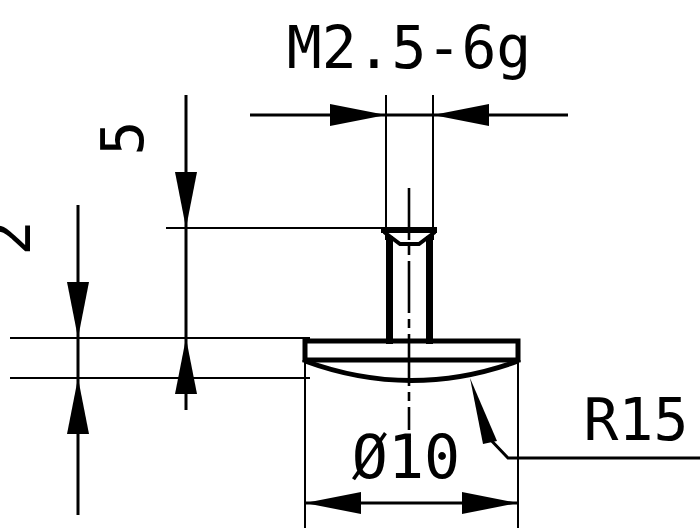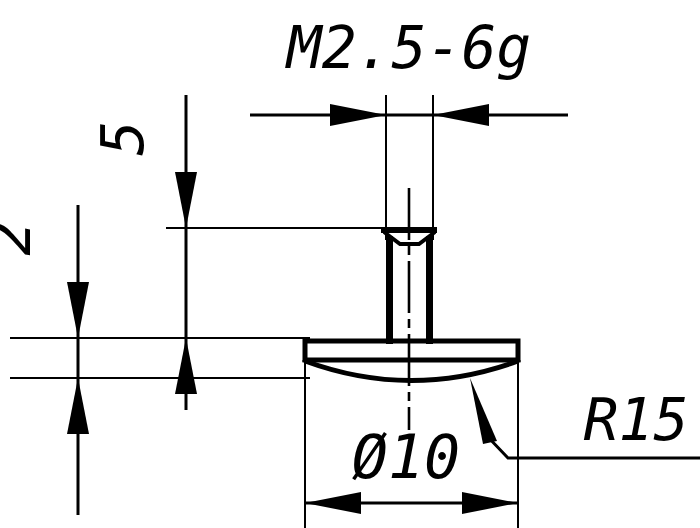"M2.5-6g" #drawing-root { font-style: italic -> none }
